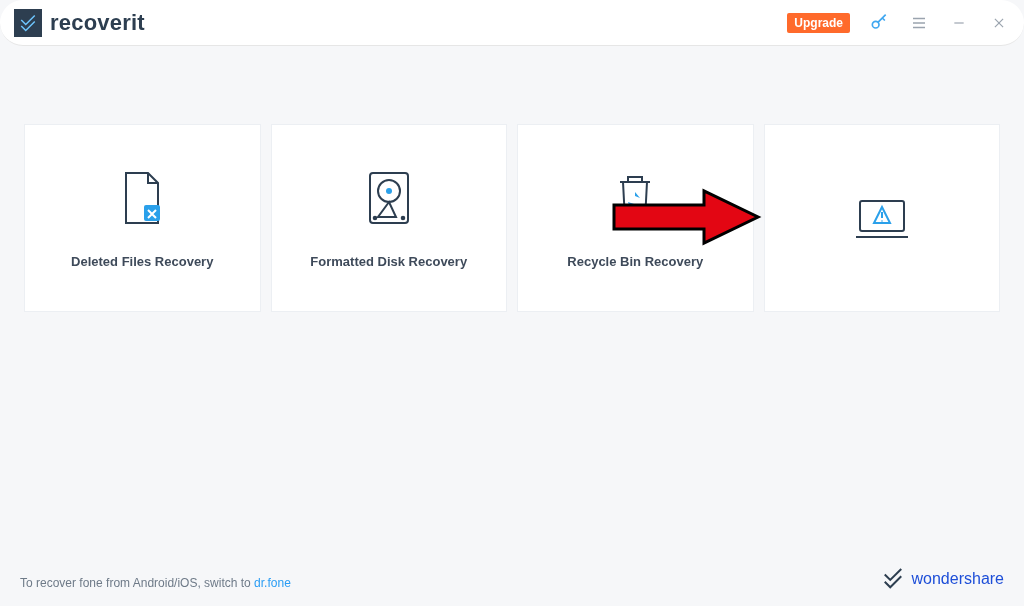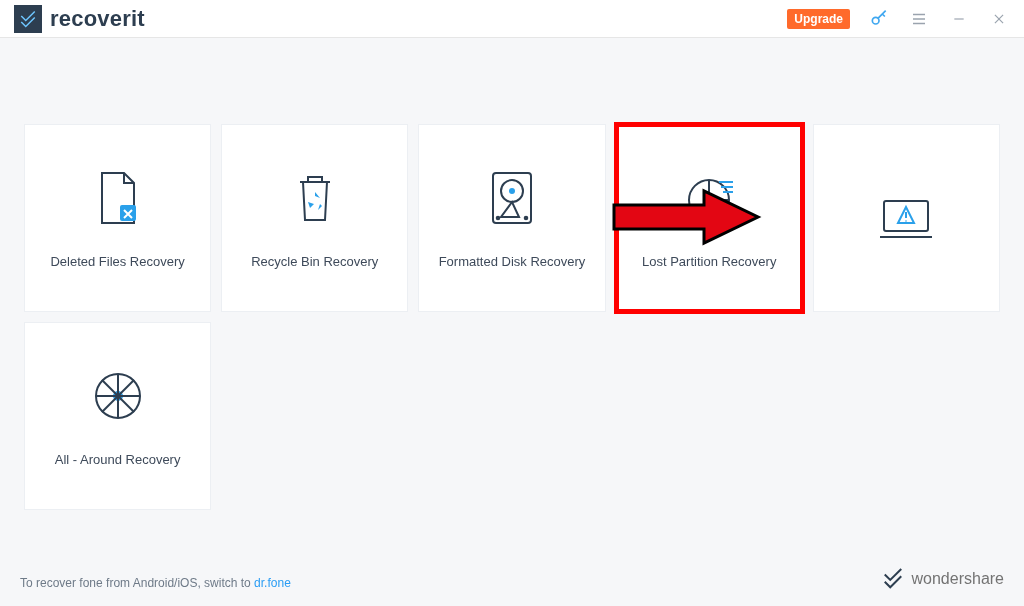"recoverit" .header { border-radius: none -> 24px; height: 38px -> 46px }
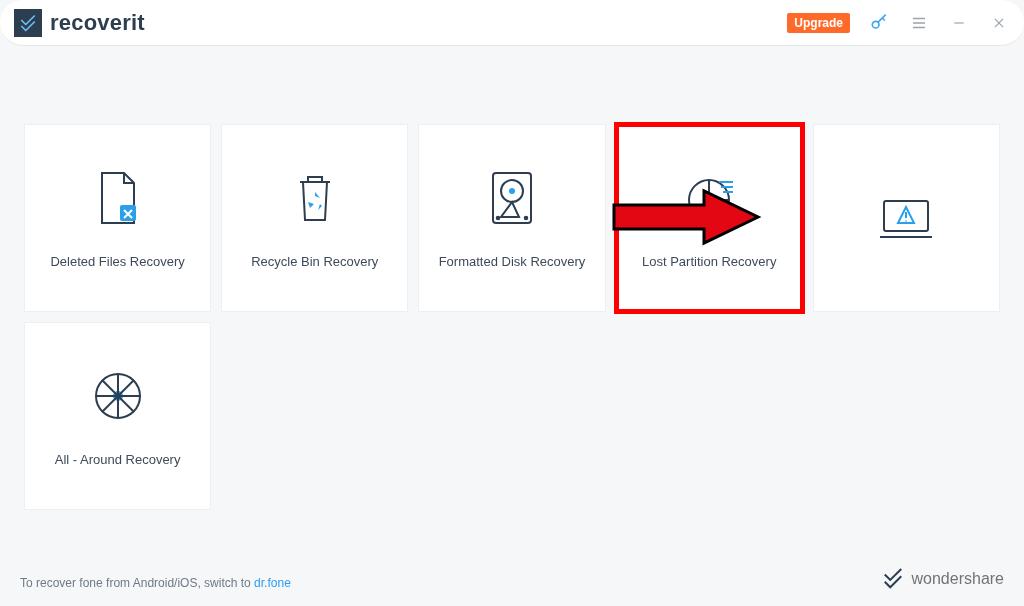"Deleted Files Recovery" .grid { font-weight: none -> bold; grid-template-columns: repeat(5, 1fr) -> repeat(4, 1fr) }
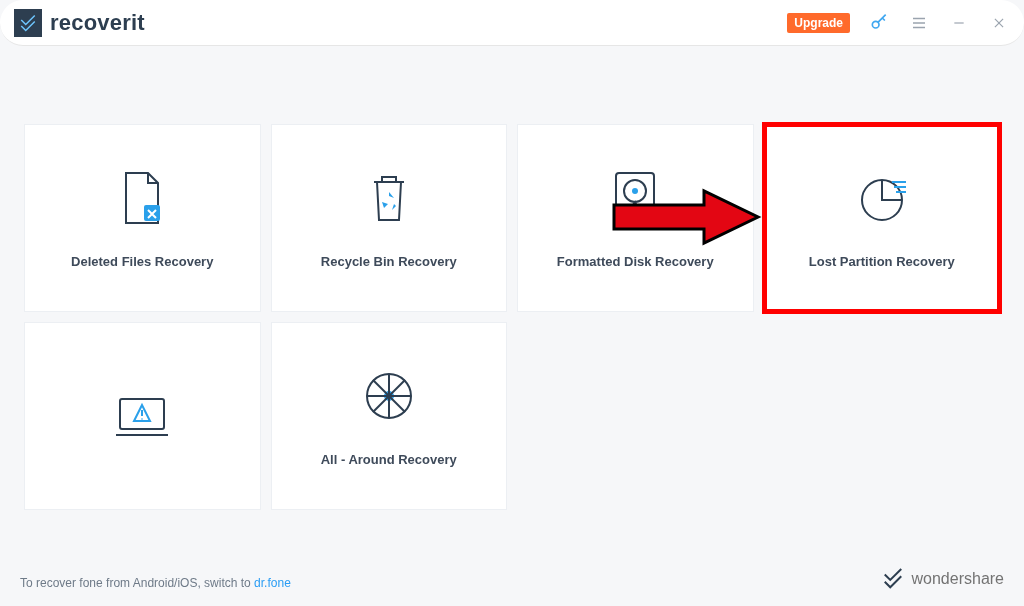"Recycle Bin Recovery" div.card { order: before "Formatted Disk Recovery" -> after "Formatted Disk Recovery" }
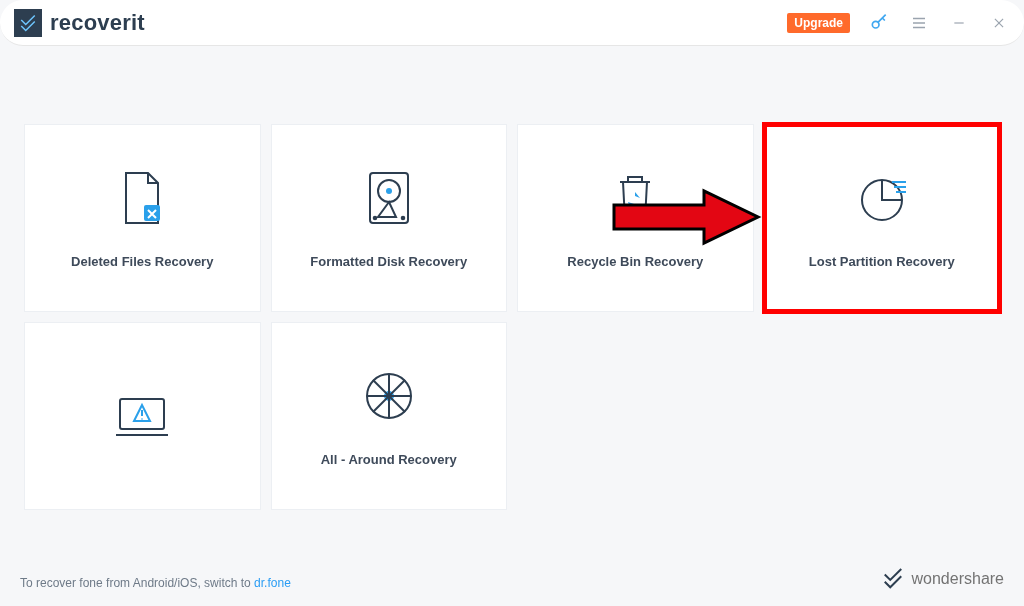"Lost Partition Recovery" div.card { html: <div> <div> <svg> <circle></circle> <path></path> <g> <line></line> <line></line> <line></line> </g> </svg> </div> <div>Lost Partition Recovery</div> </div> -> none }
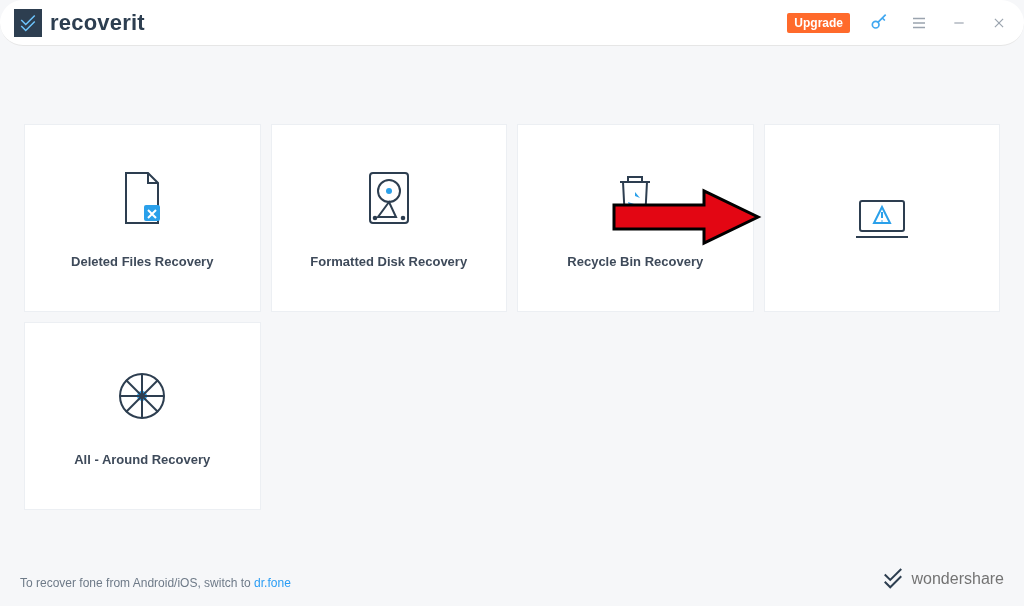"All - Around Recovery" div.card { html: <div> <div> <svg> <circle></circle> <circle></circle> <line></line> <line></line> <line></line> <line></line> </svg> </div> <div>All - Around Recovery</div> </div> -> none }
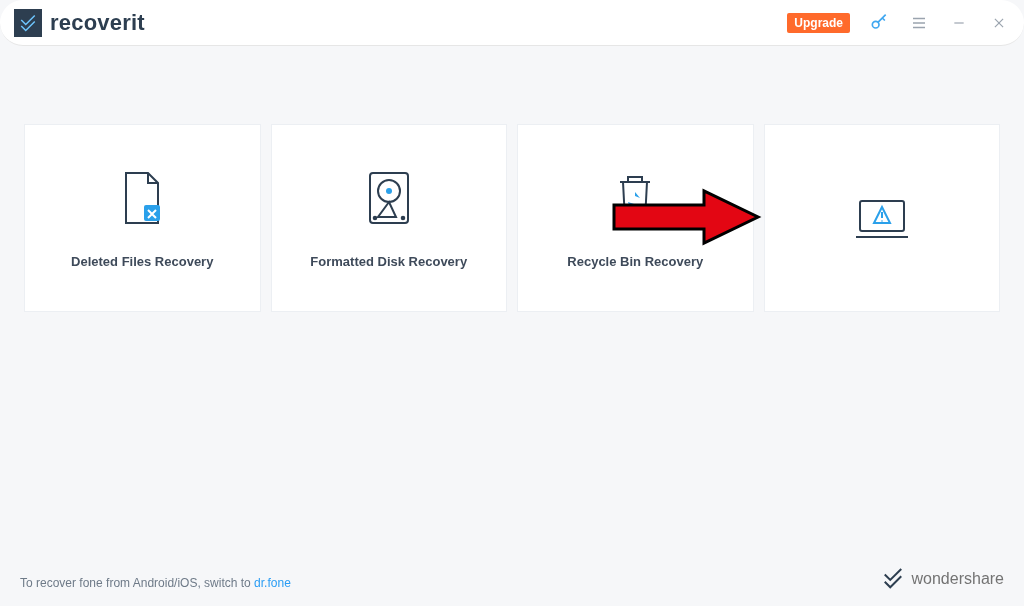"wondershare" .company { color: #737373 -> #1d4ed8 }
